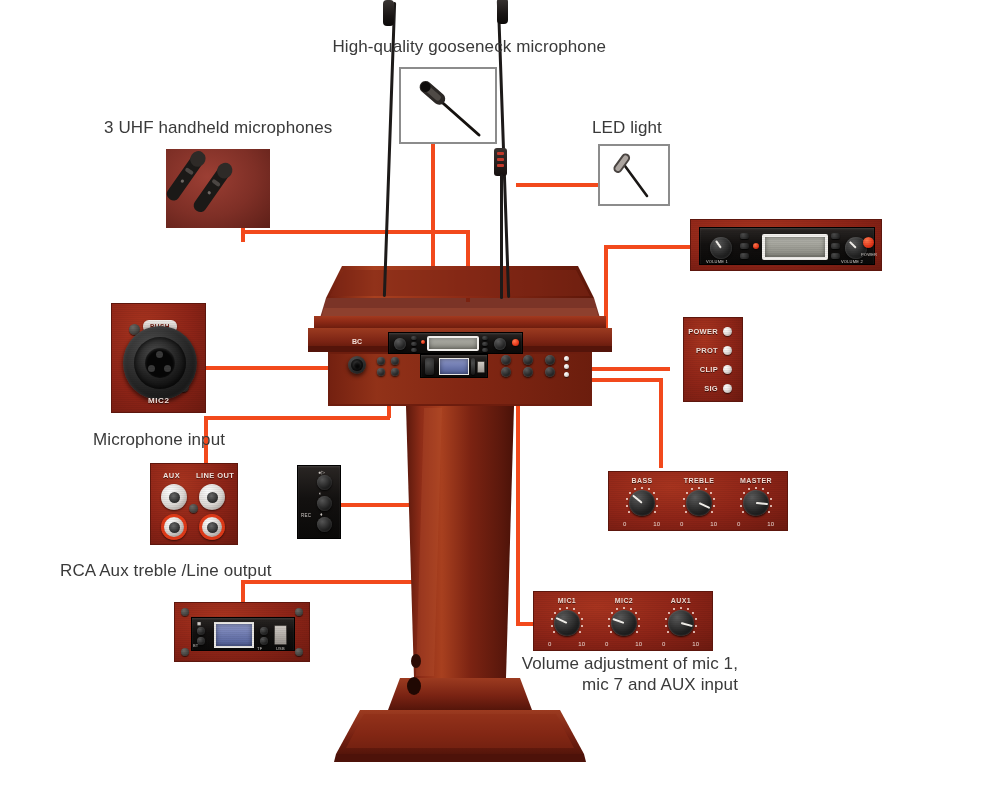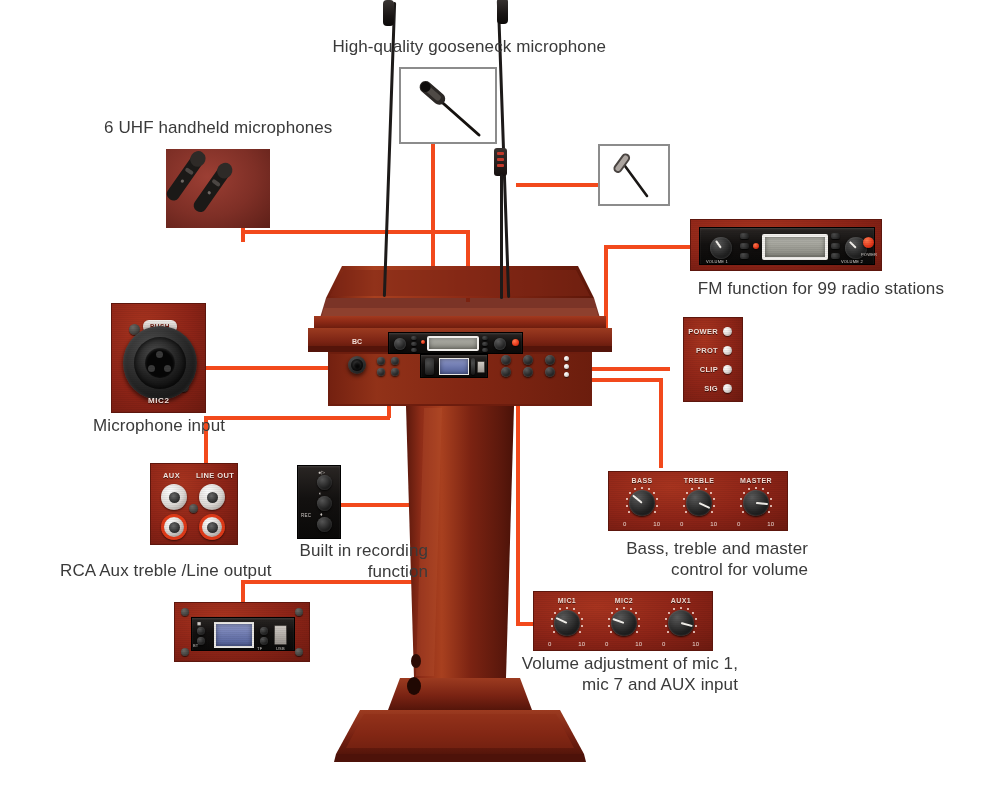"6 UHF handheld microphones" div.cap { text: 6 -> 3 }
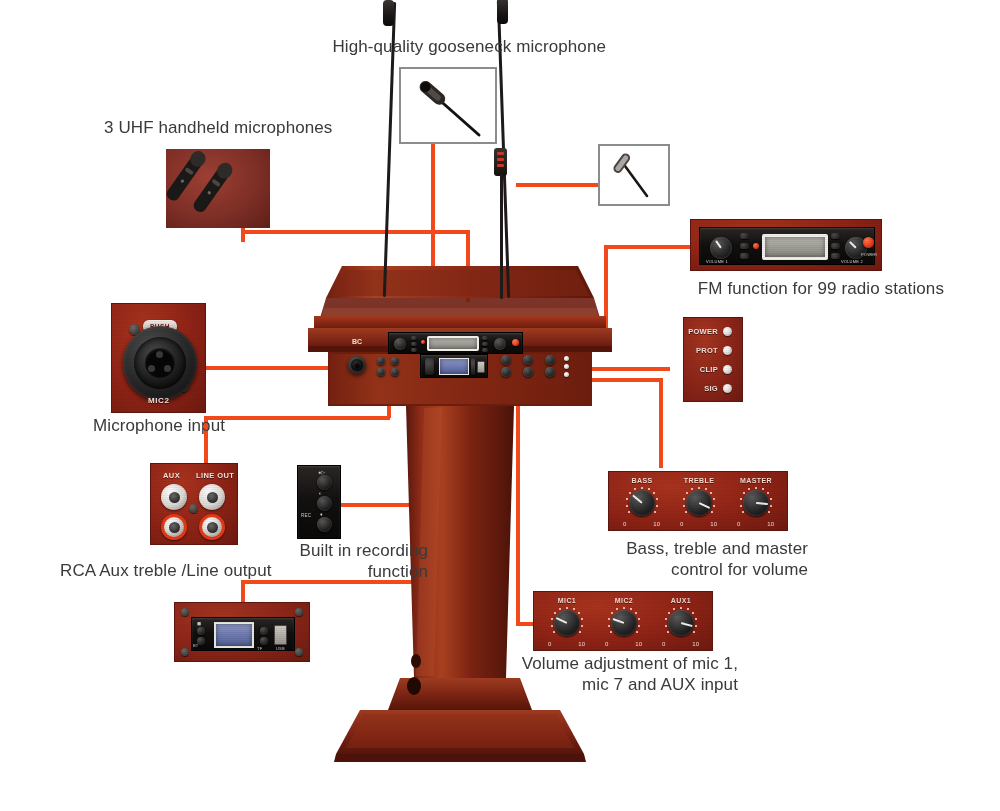"LED light" div.cap { html: none -> <div>LED light</div> }
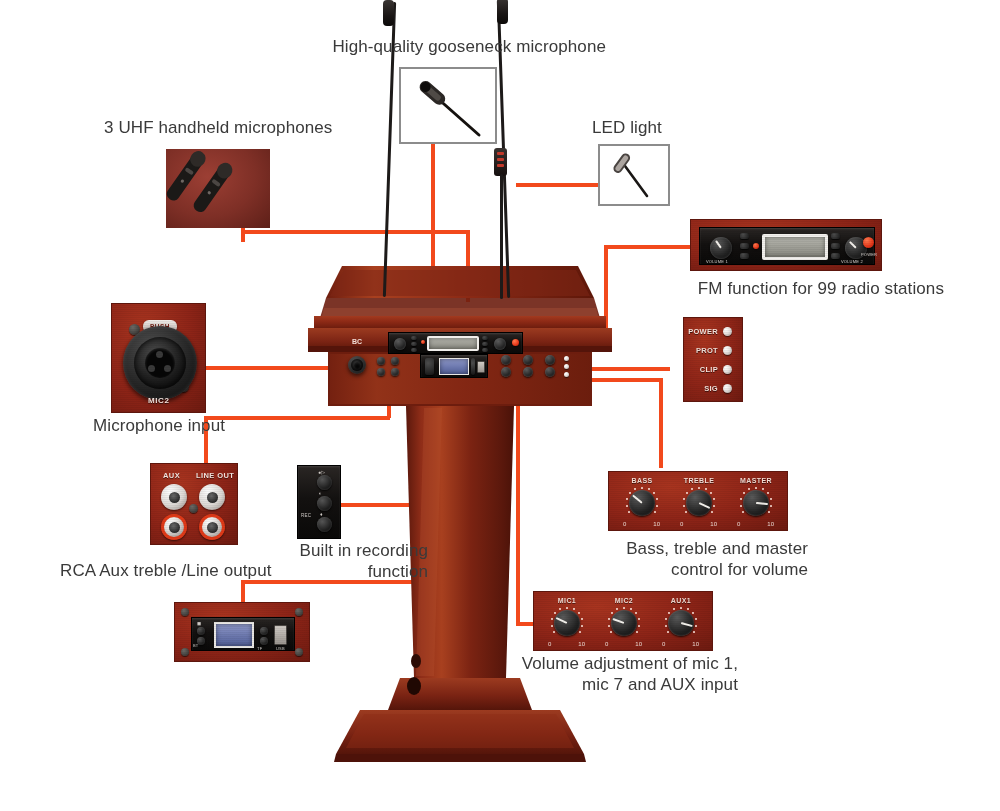"FM function for 99 radio" div.cap { html: <div>FM function for 99 radio stations</div> -> none }
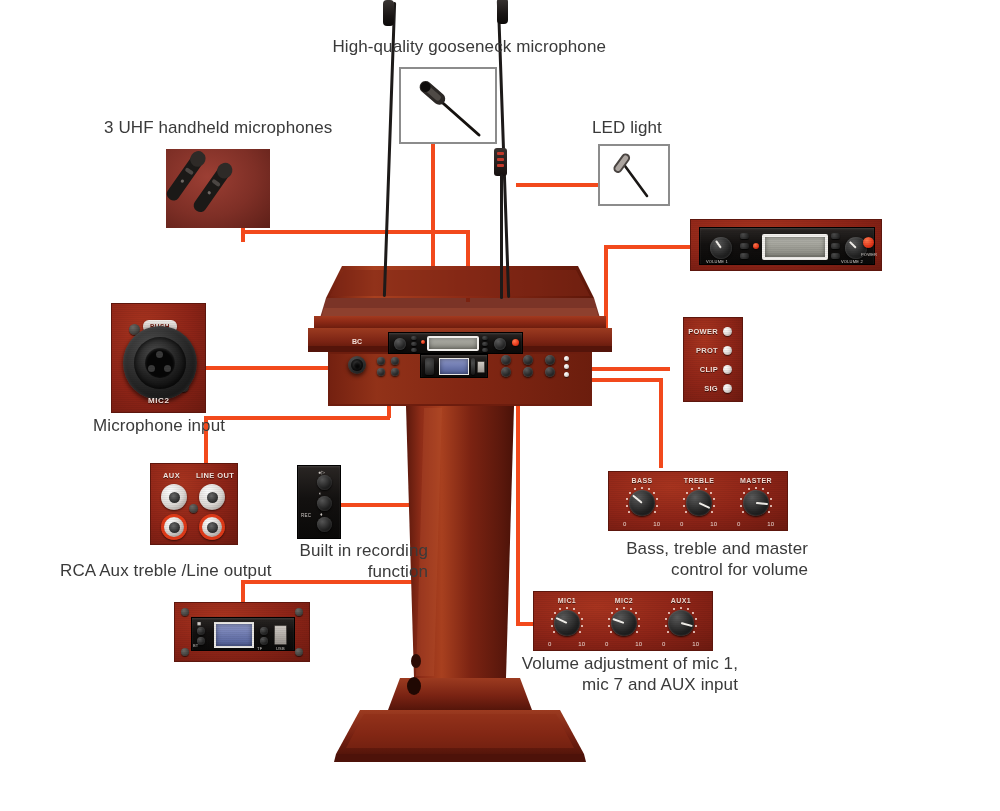"Microphone input" div.cap { top: 415px -> 429px }
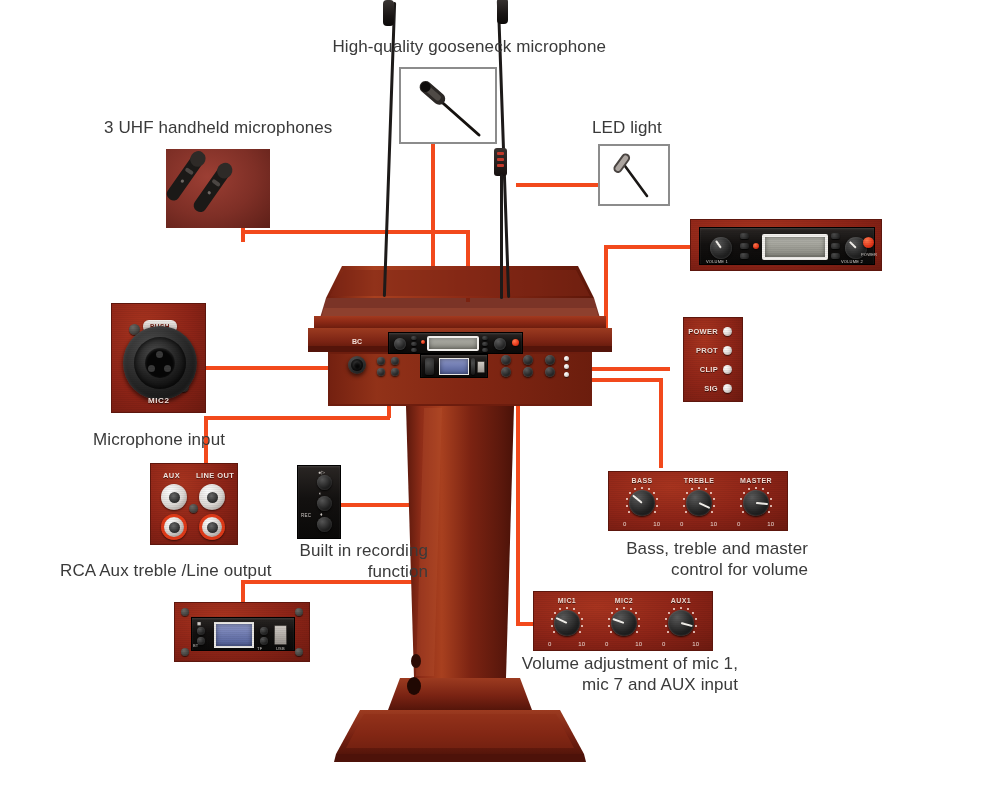"Built in recording" div.cap { html: <div>Built in recording function</div> -> none }
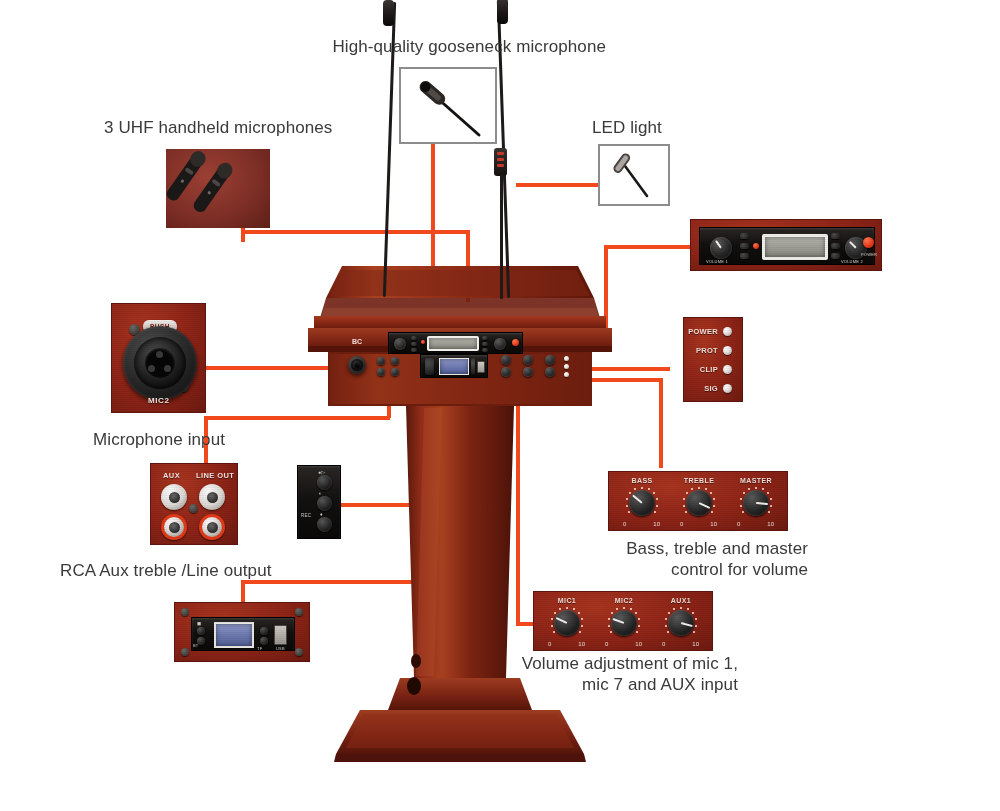"Bass, treble and master" div.cap { html: <div>Bass, treble and master control for volume</div> -> none }
